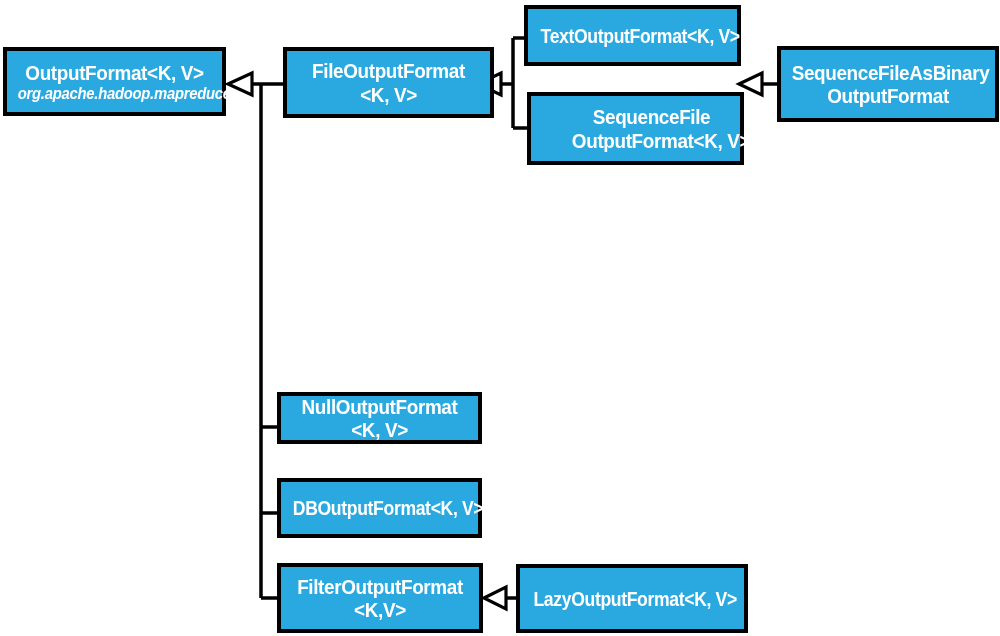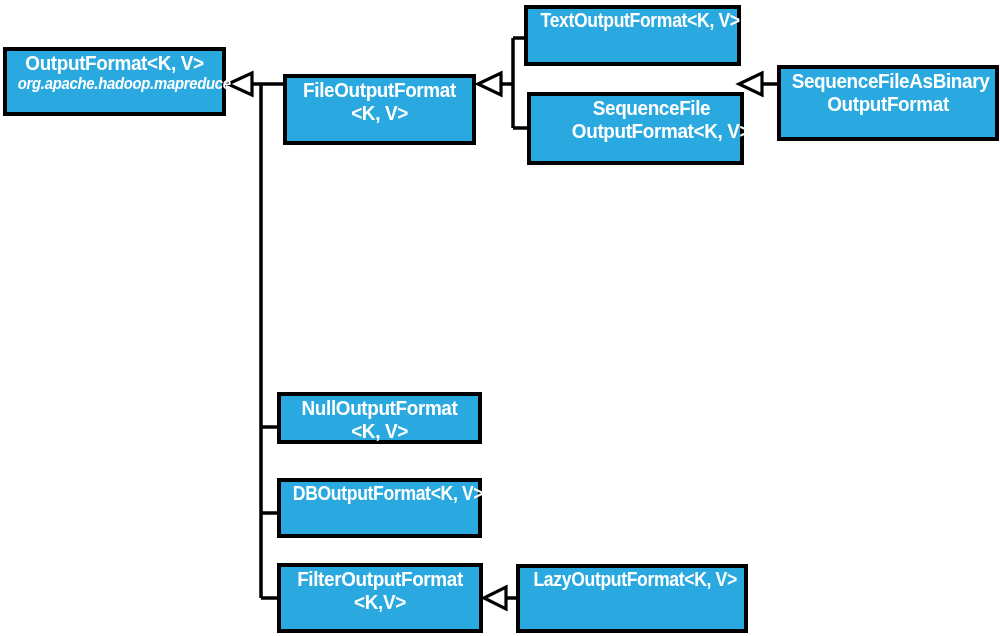"TextOutputFormat<K, V>" .node { justify-content: none -> center }
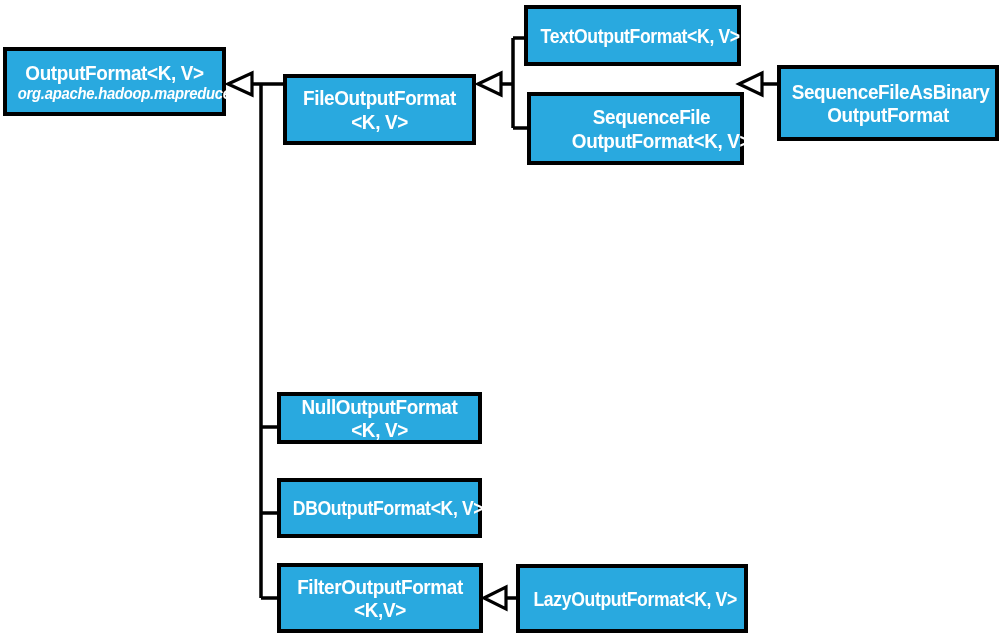"FileOutputFormat" #n-file-output-format { margin-top: 27px -> none; width: 193px -> 211px }
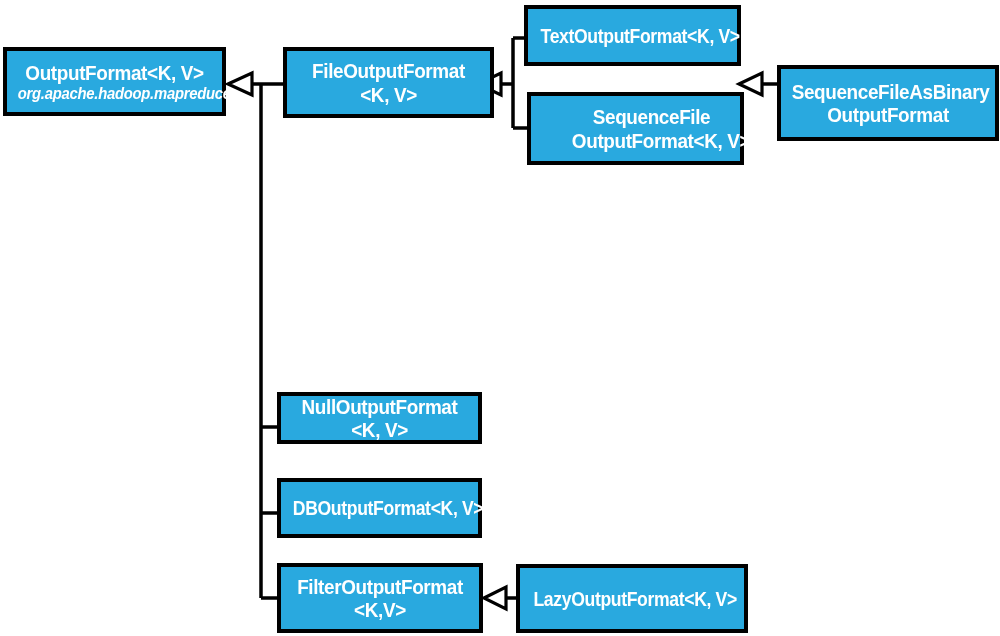"SequenceFileAsBinary" #n-sequence-file-as-binary { margin-top: 19px -> none }
